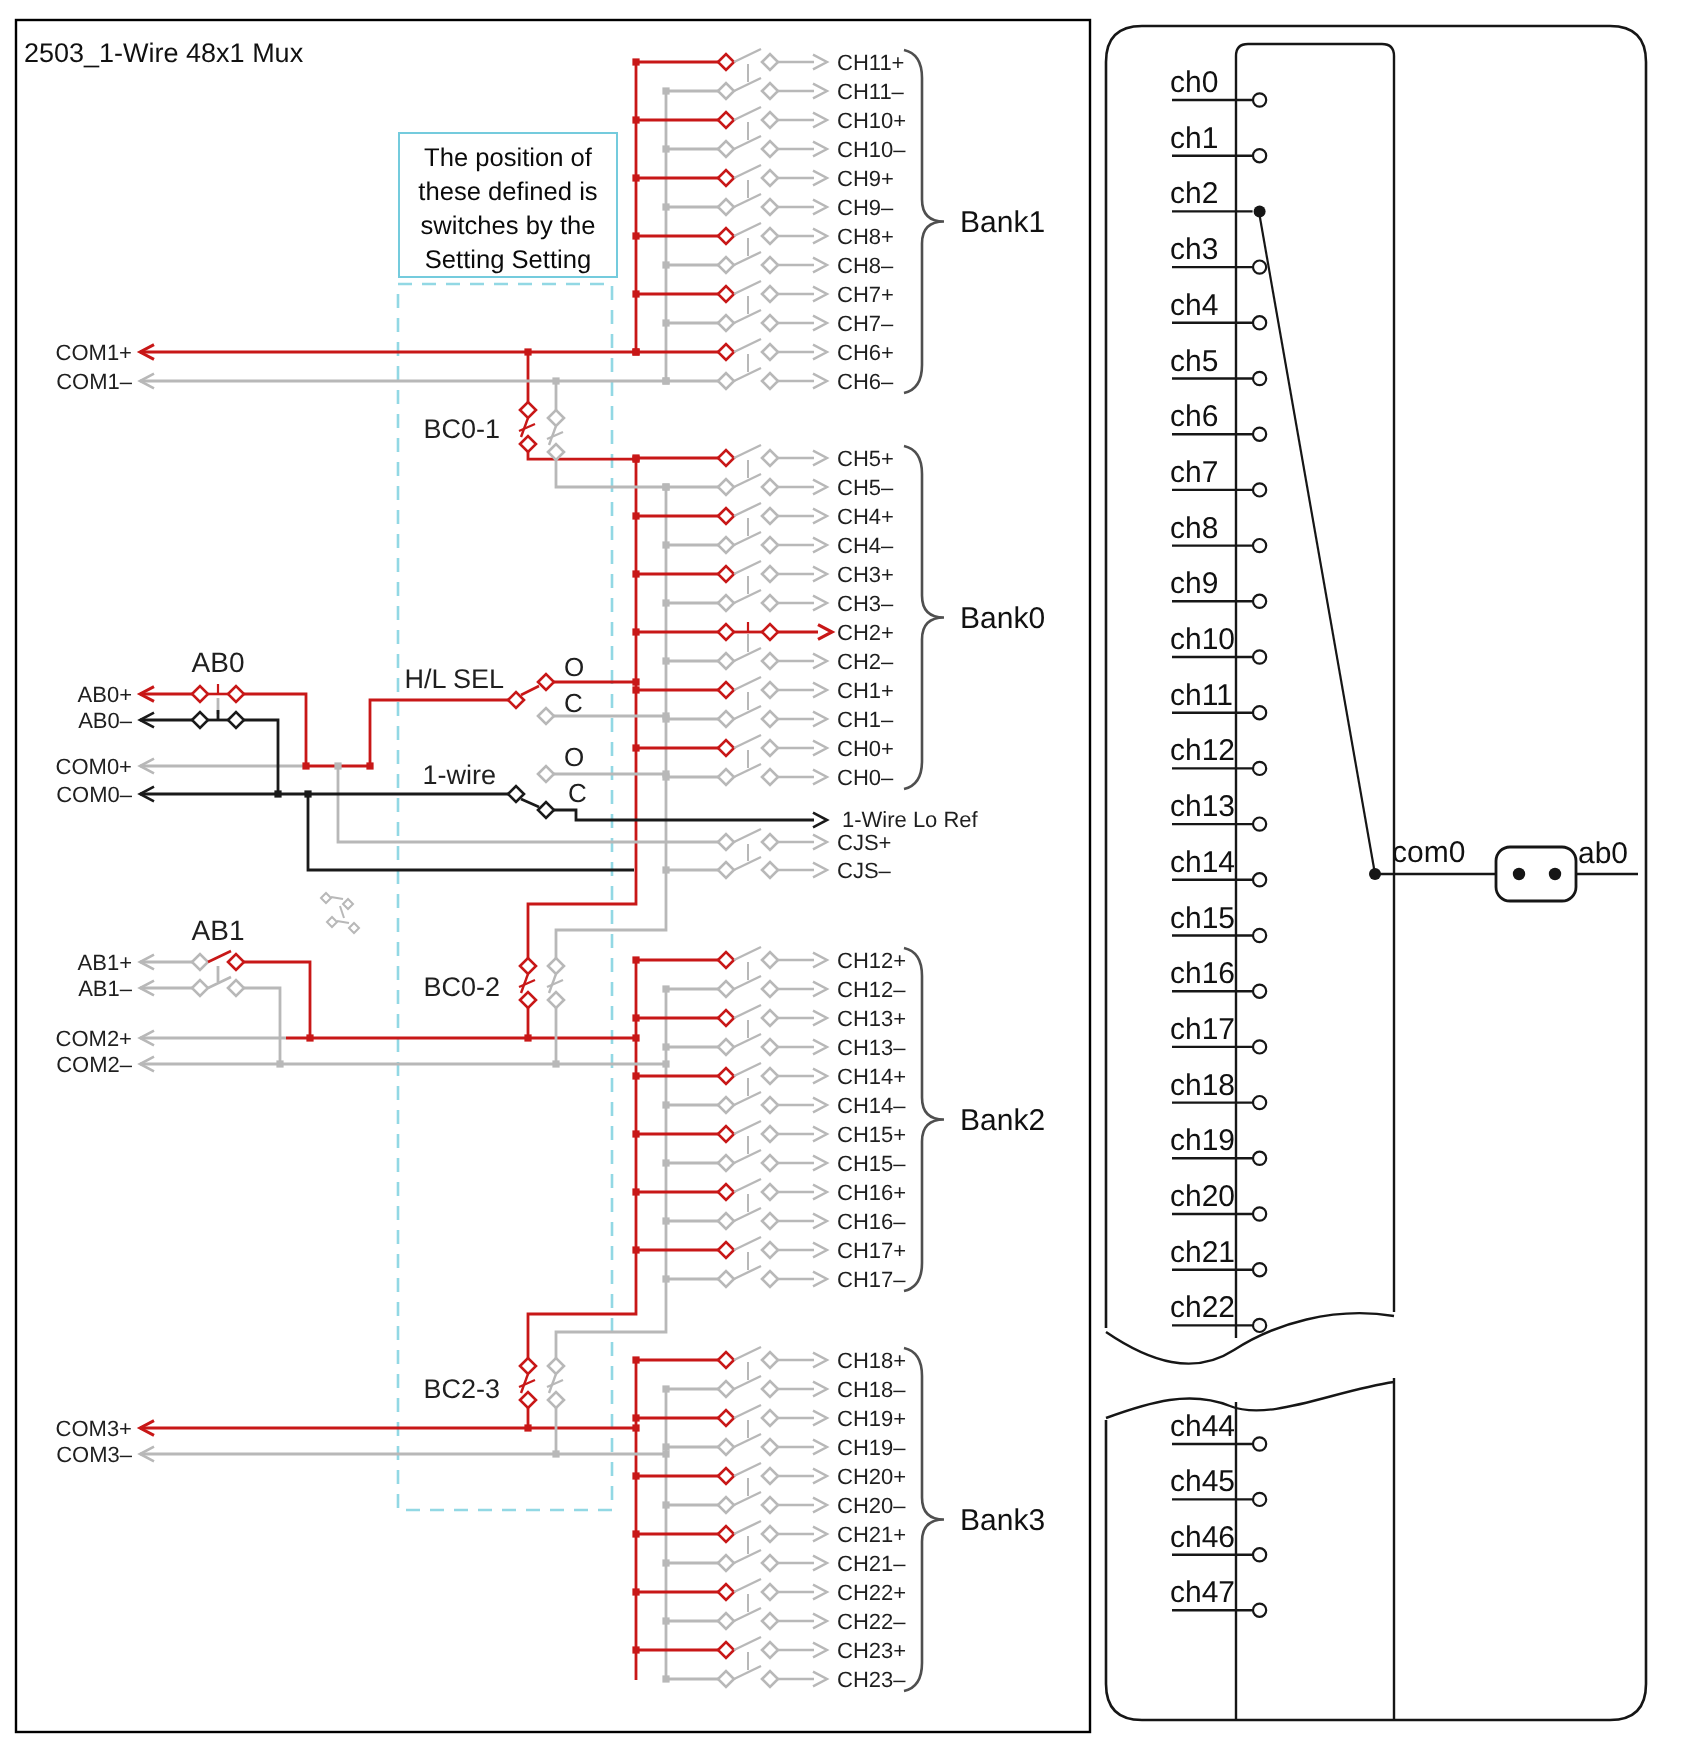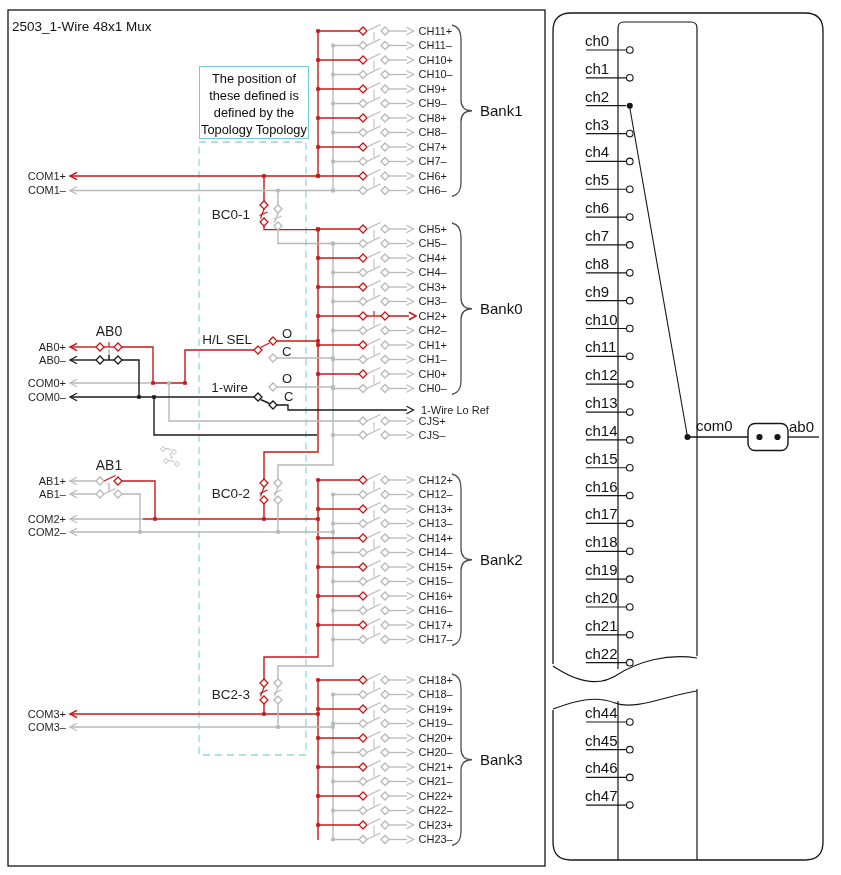"defined by the" span { text: defined -> switches }
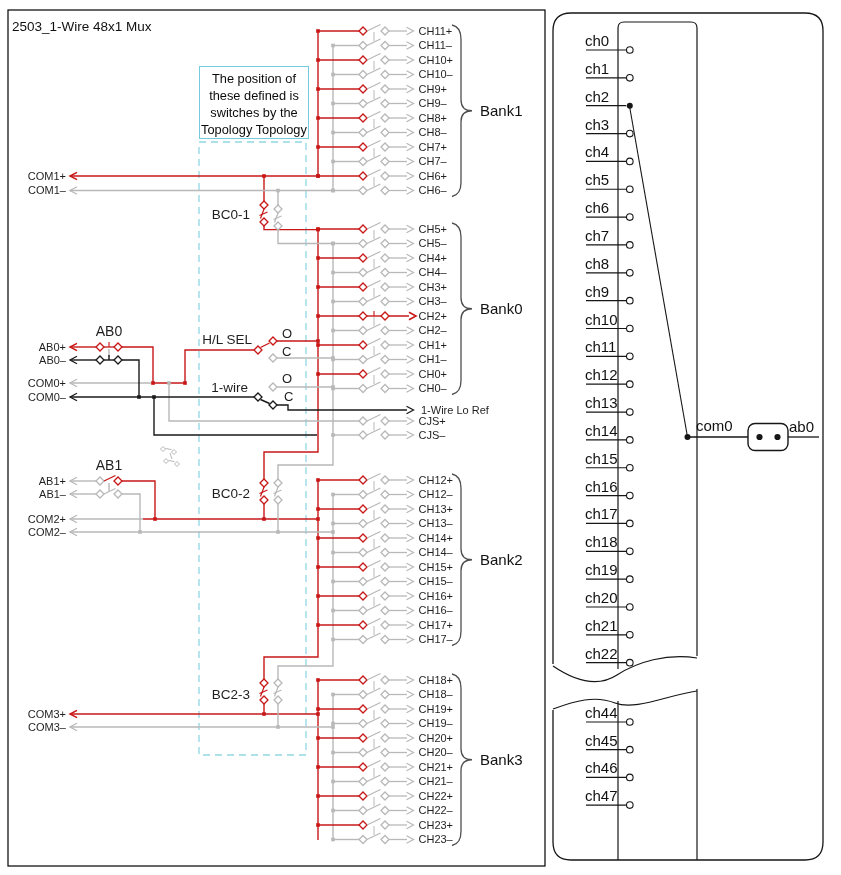"Topology Topology" span { text: Topology Topology -> Setting Setting }
